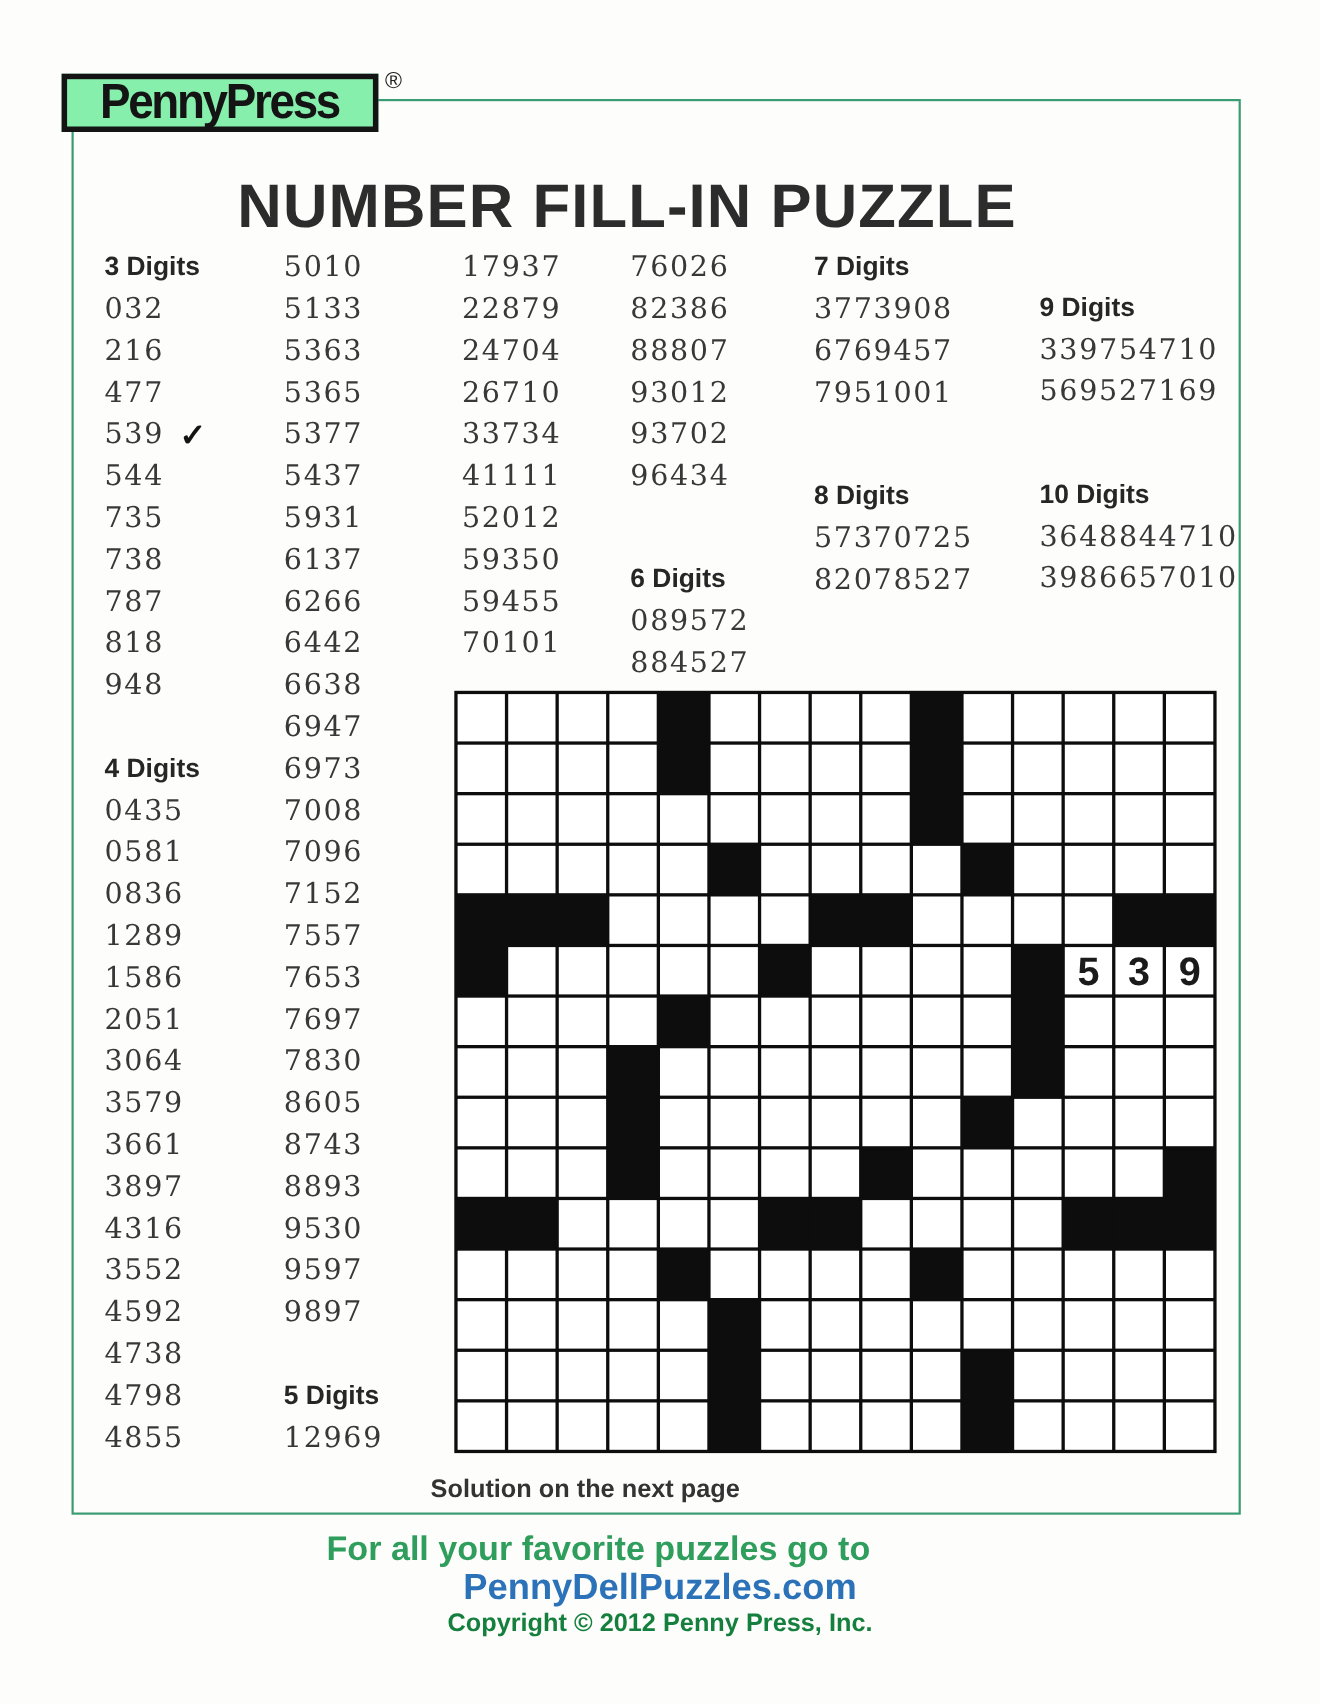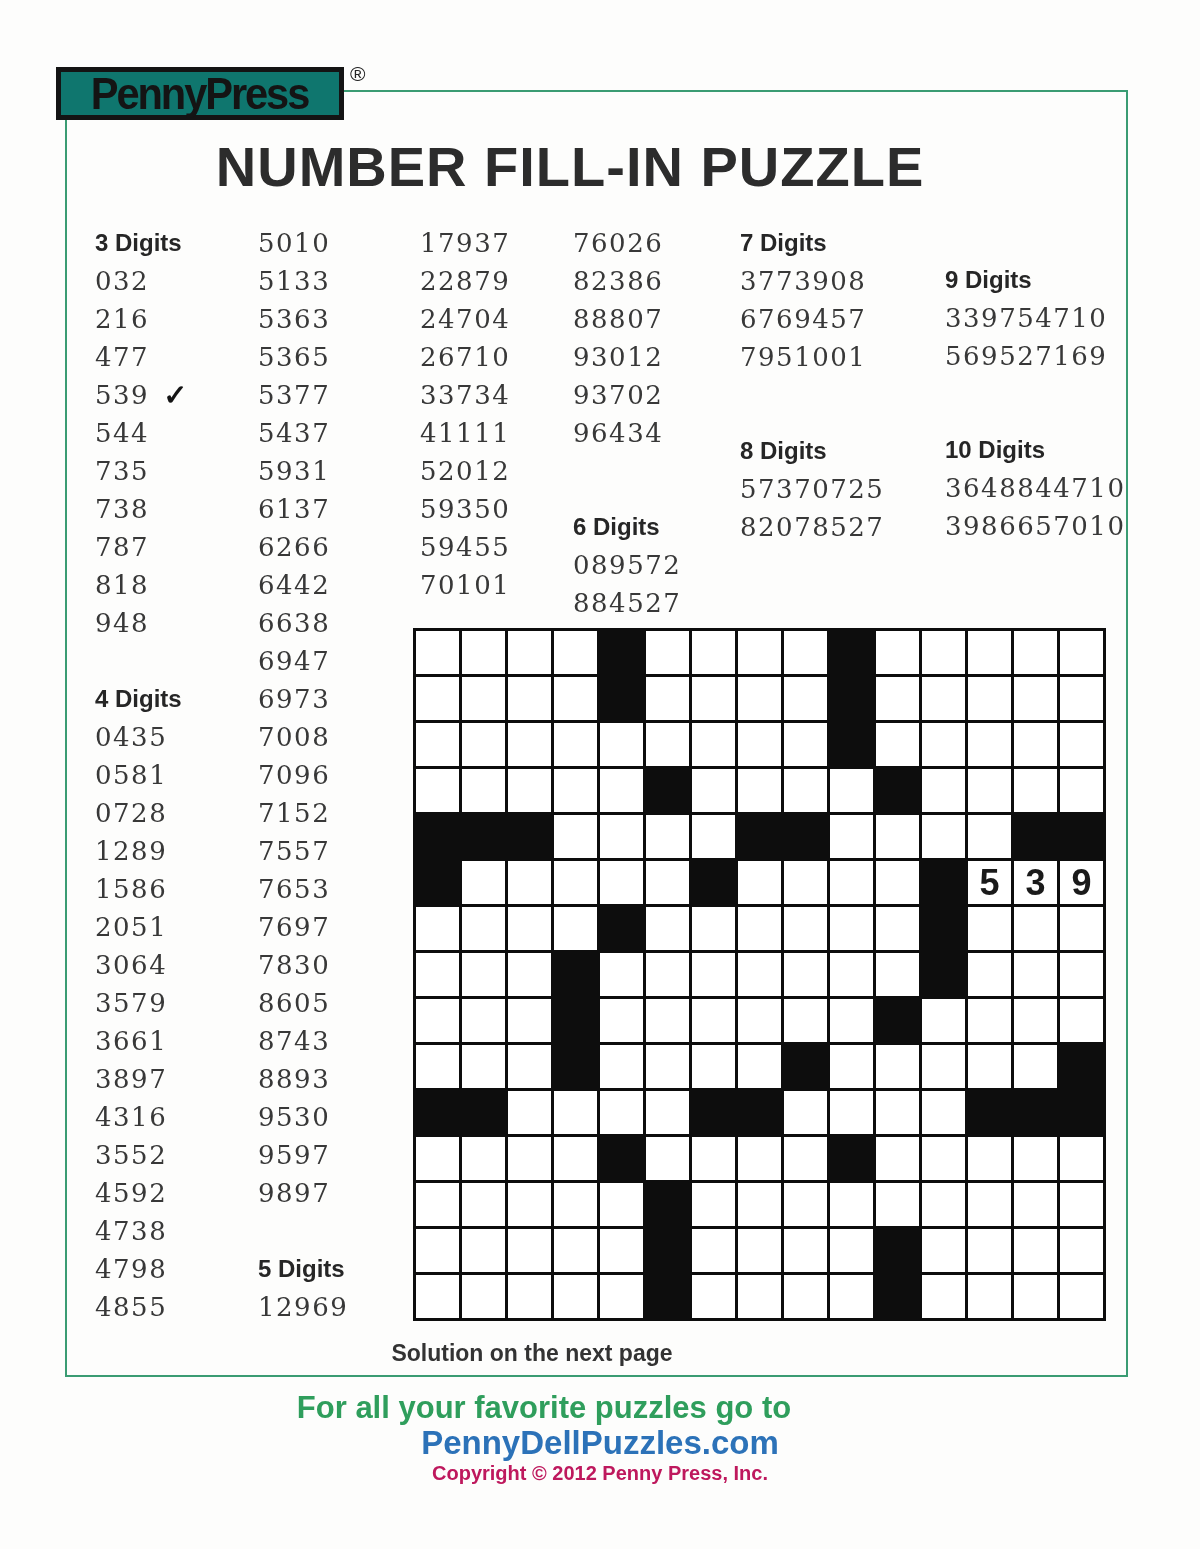"PennyPress" .logo-box { background: #0f766e -> #86efac }
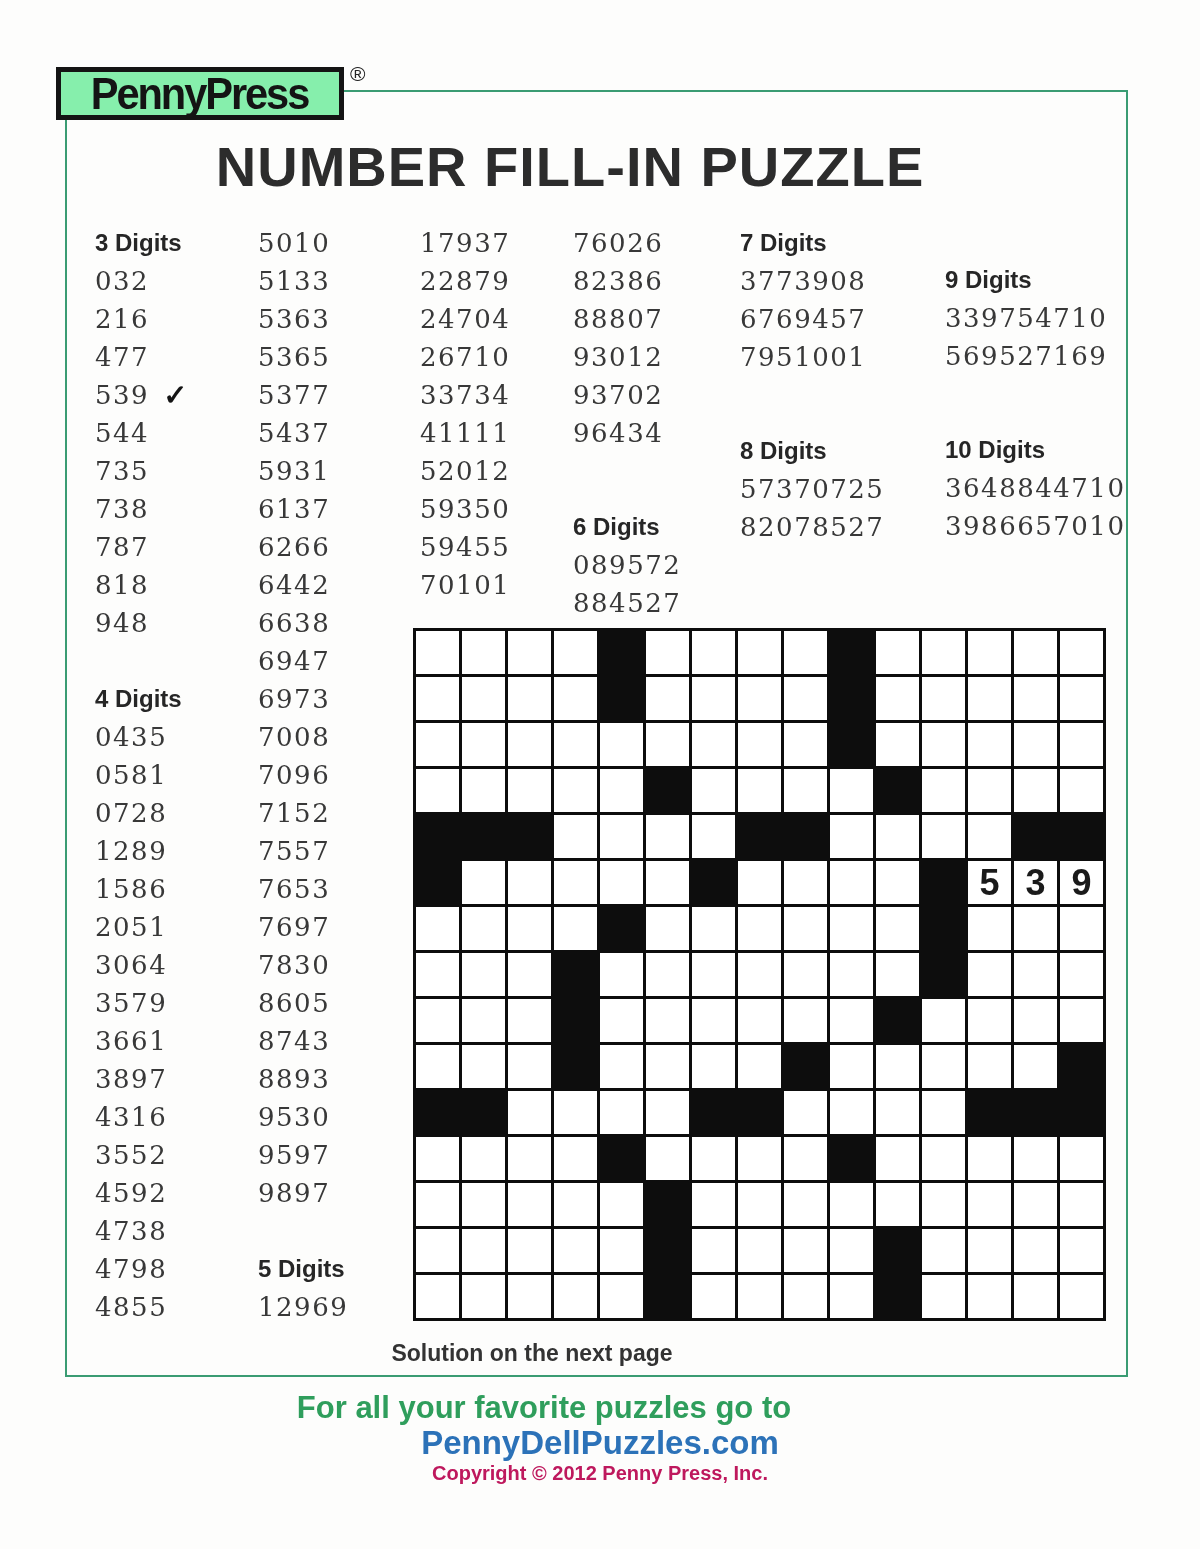"NUMBER FILL-IN PUZZLE" .title { top: 134px -> 154px }
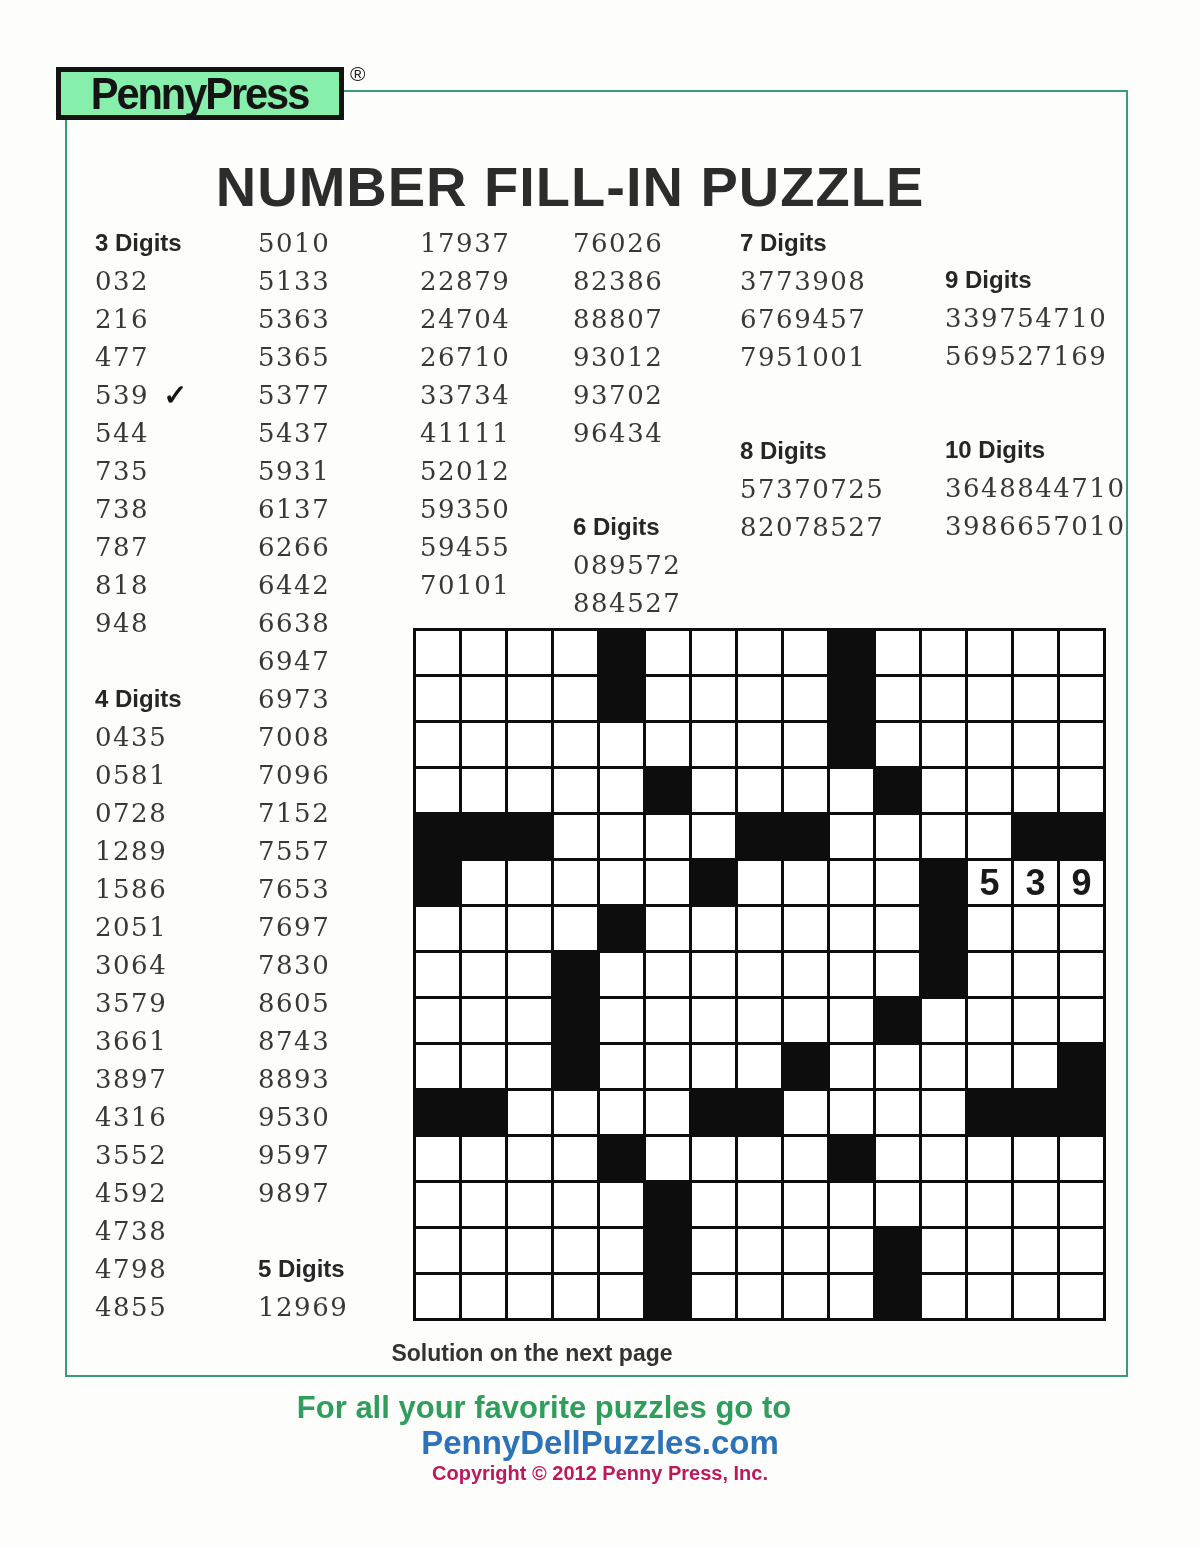"0728" span.list-number { text: 0728 -> 0836 }
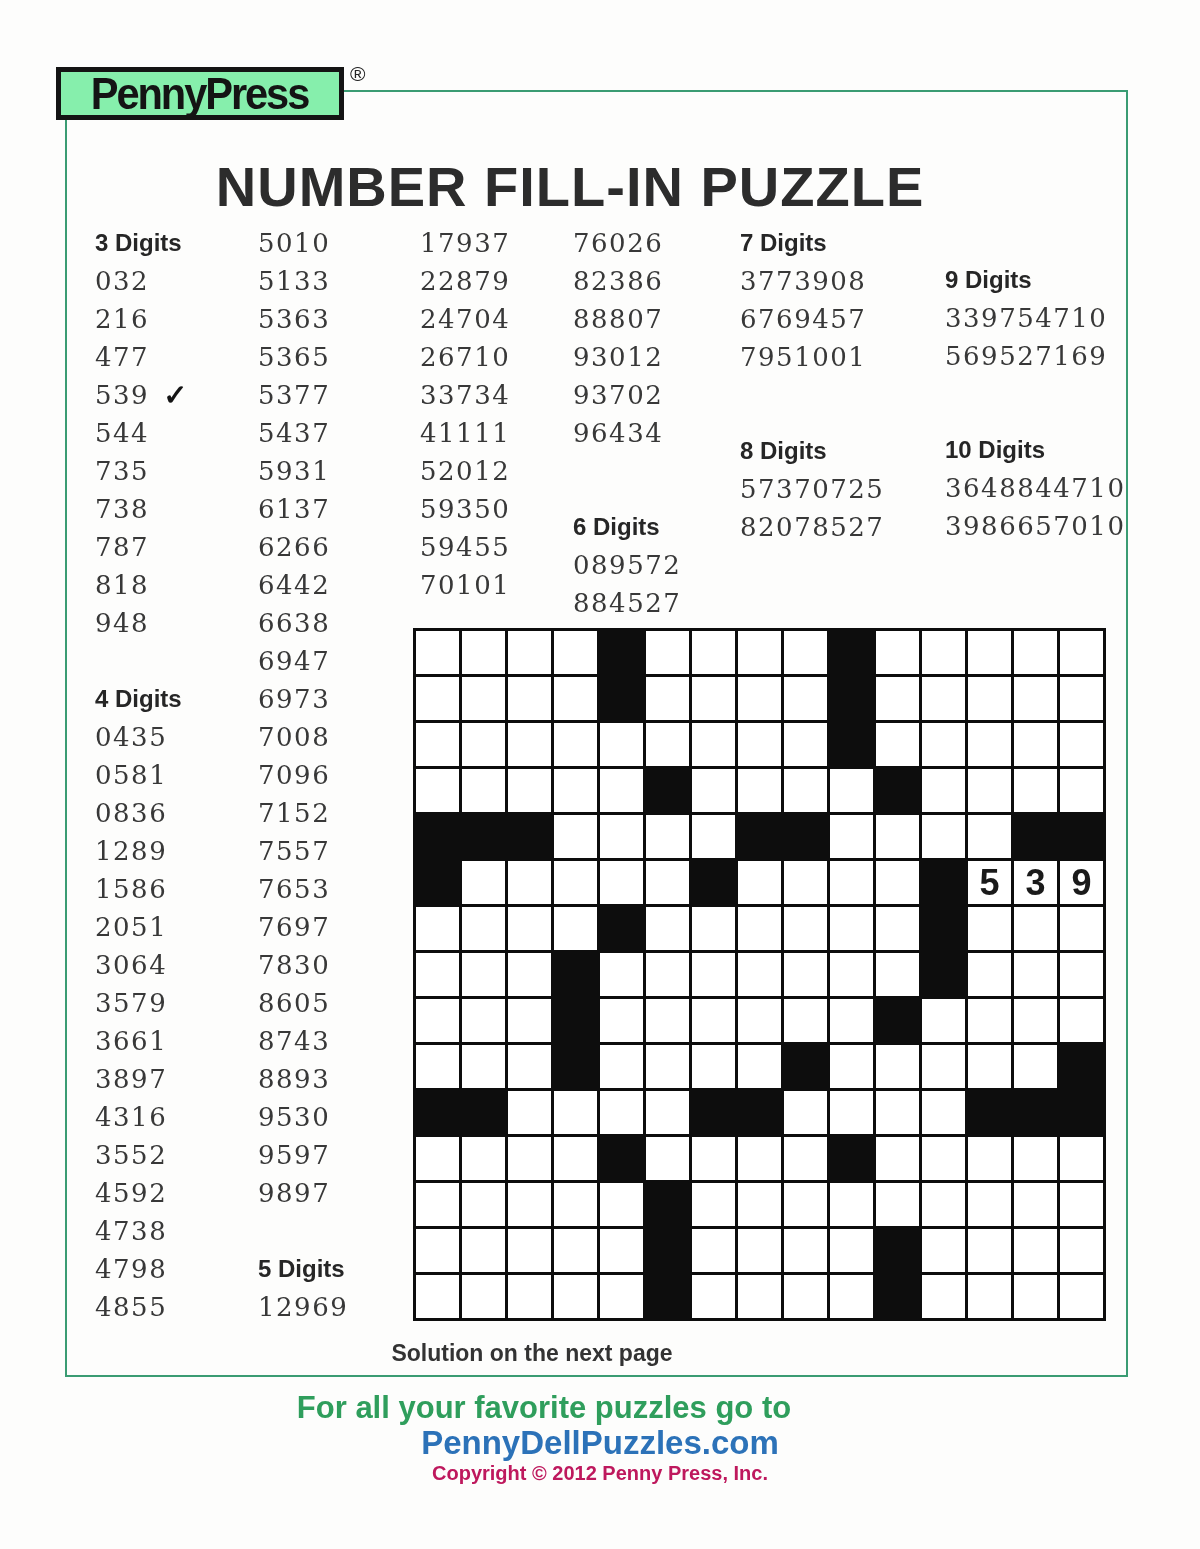"Copyright © 2012 Penny Press," .copyright { color: #be185d -> #15803d; font-size: 20px -> 23px }
